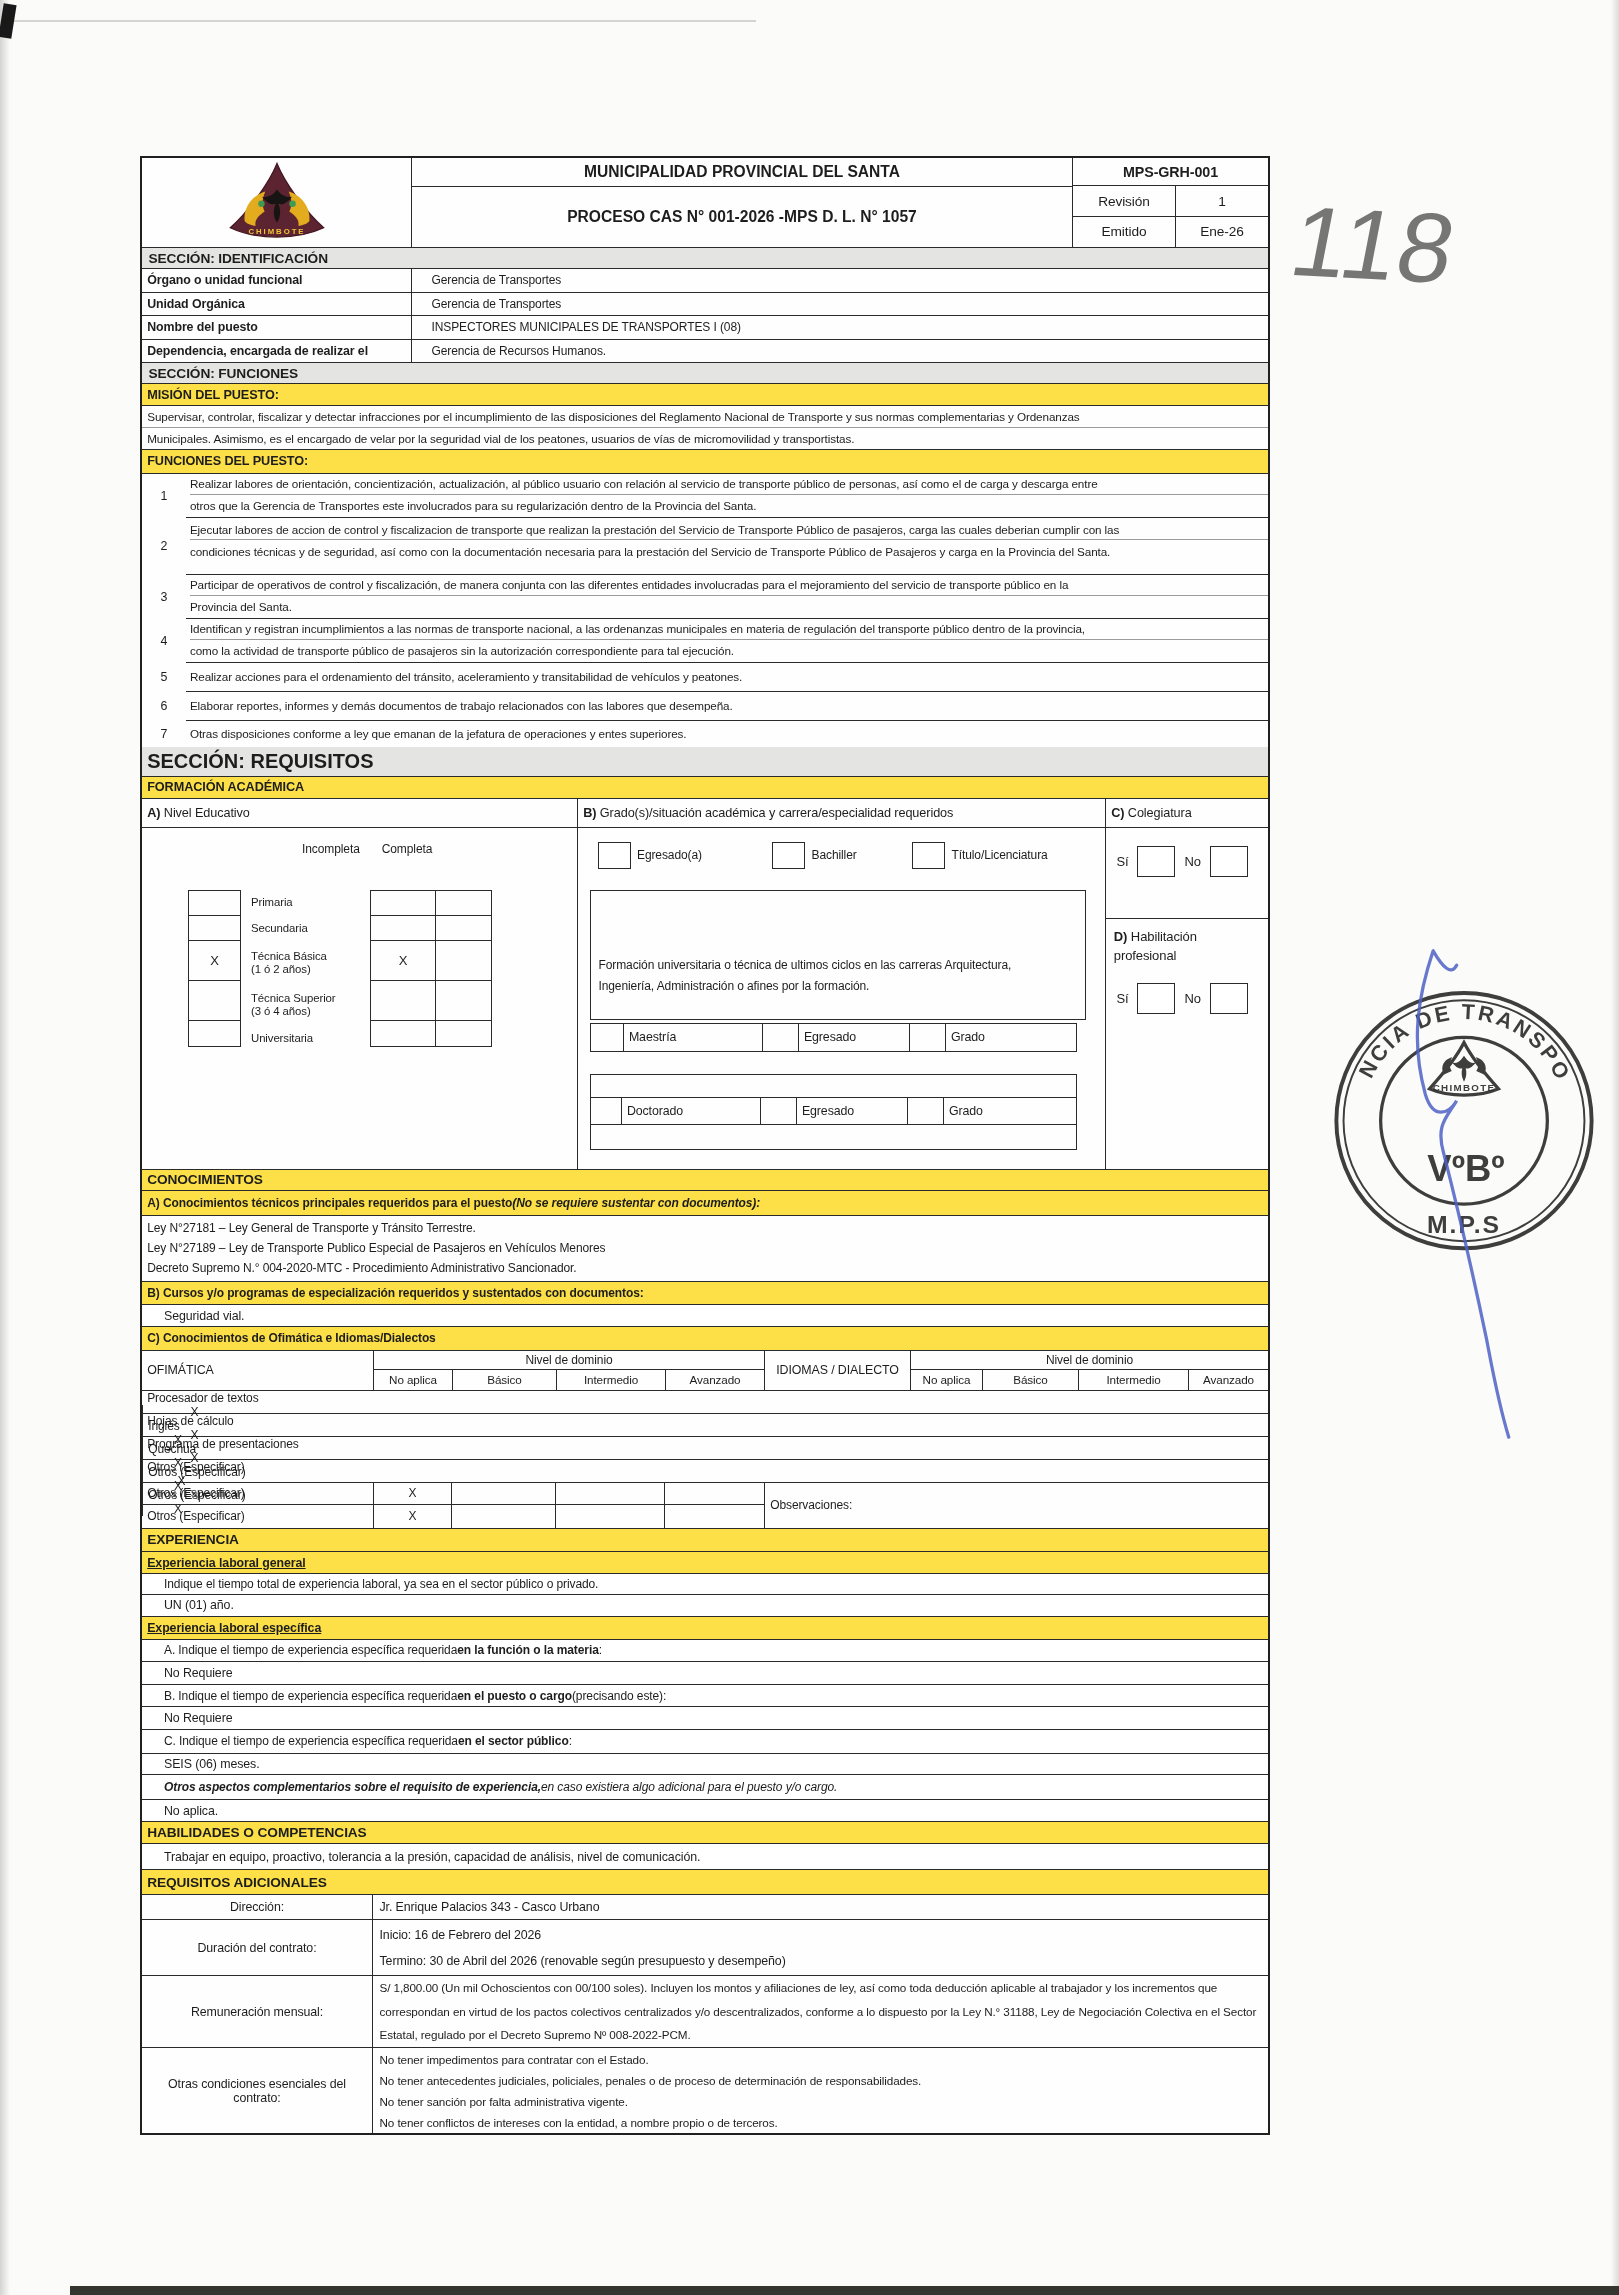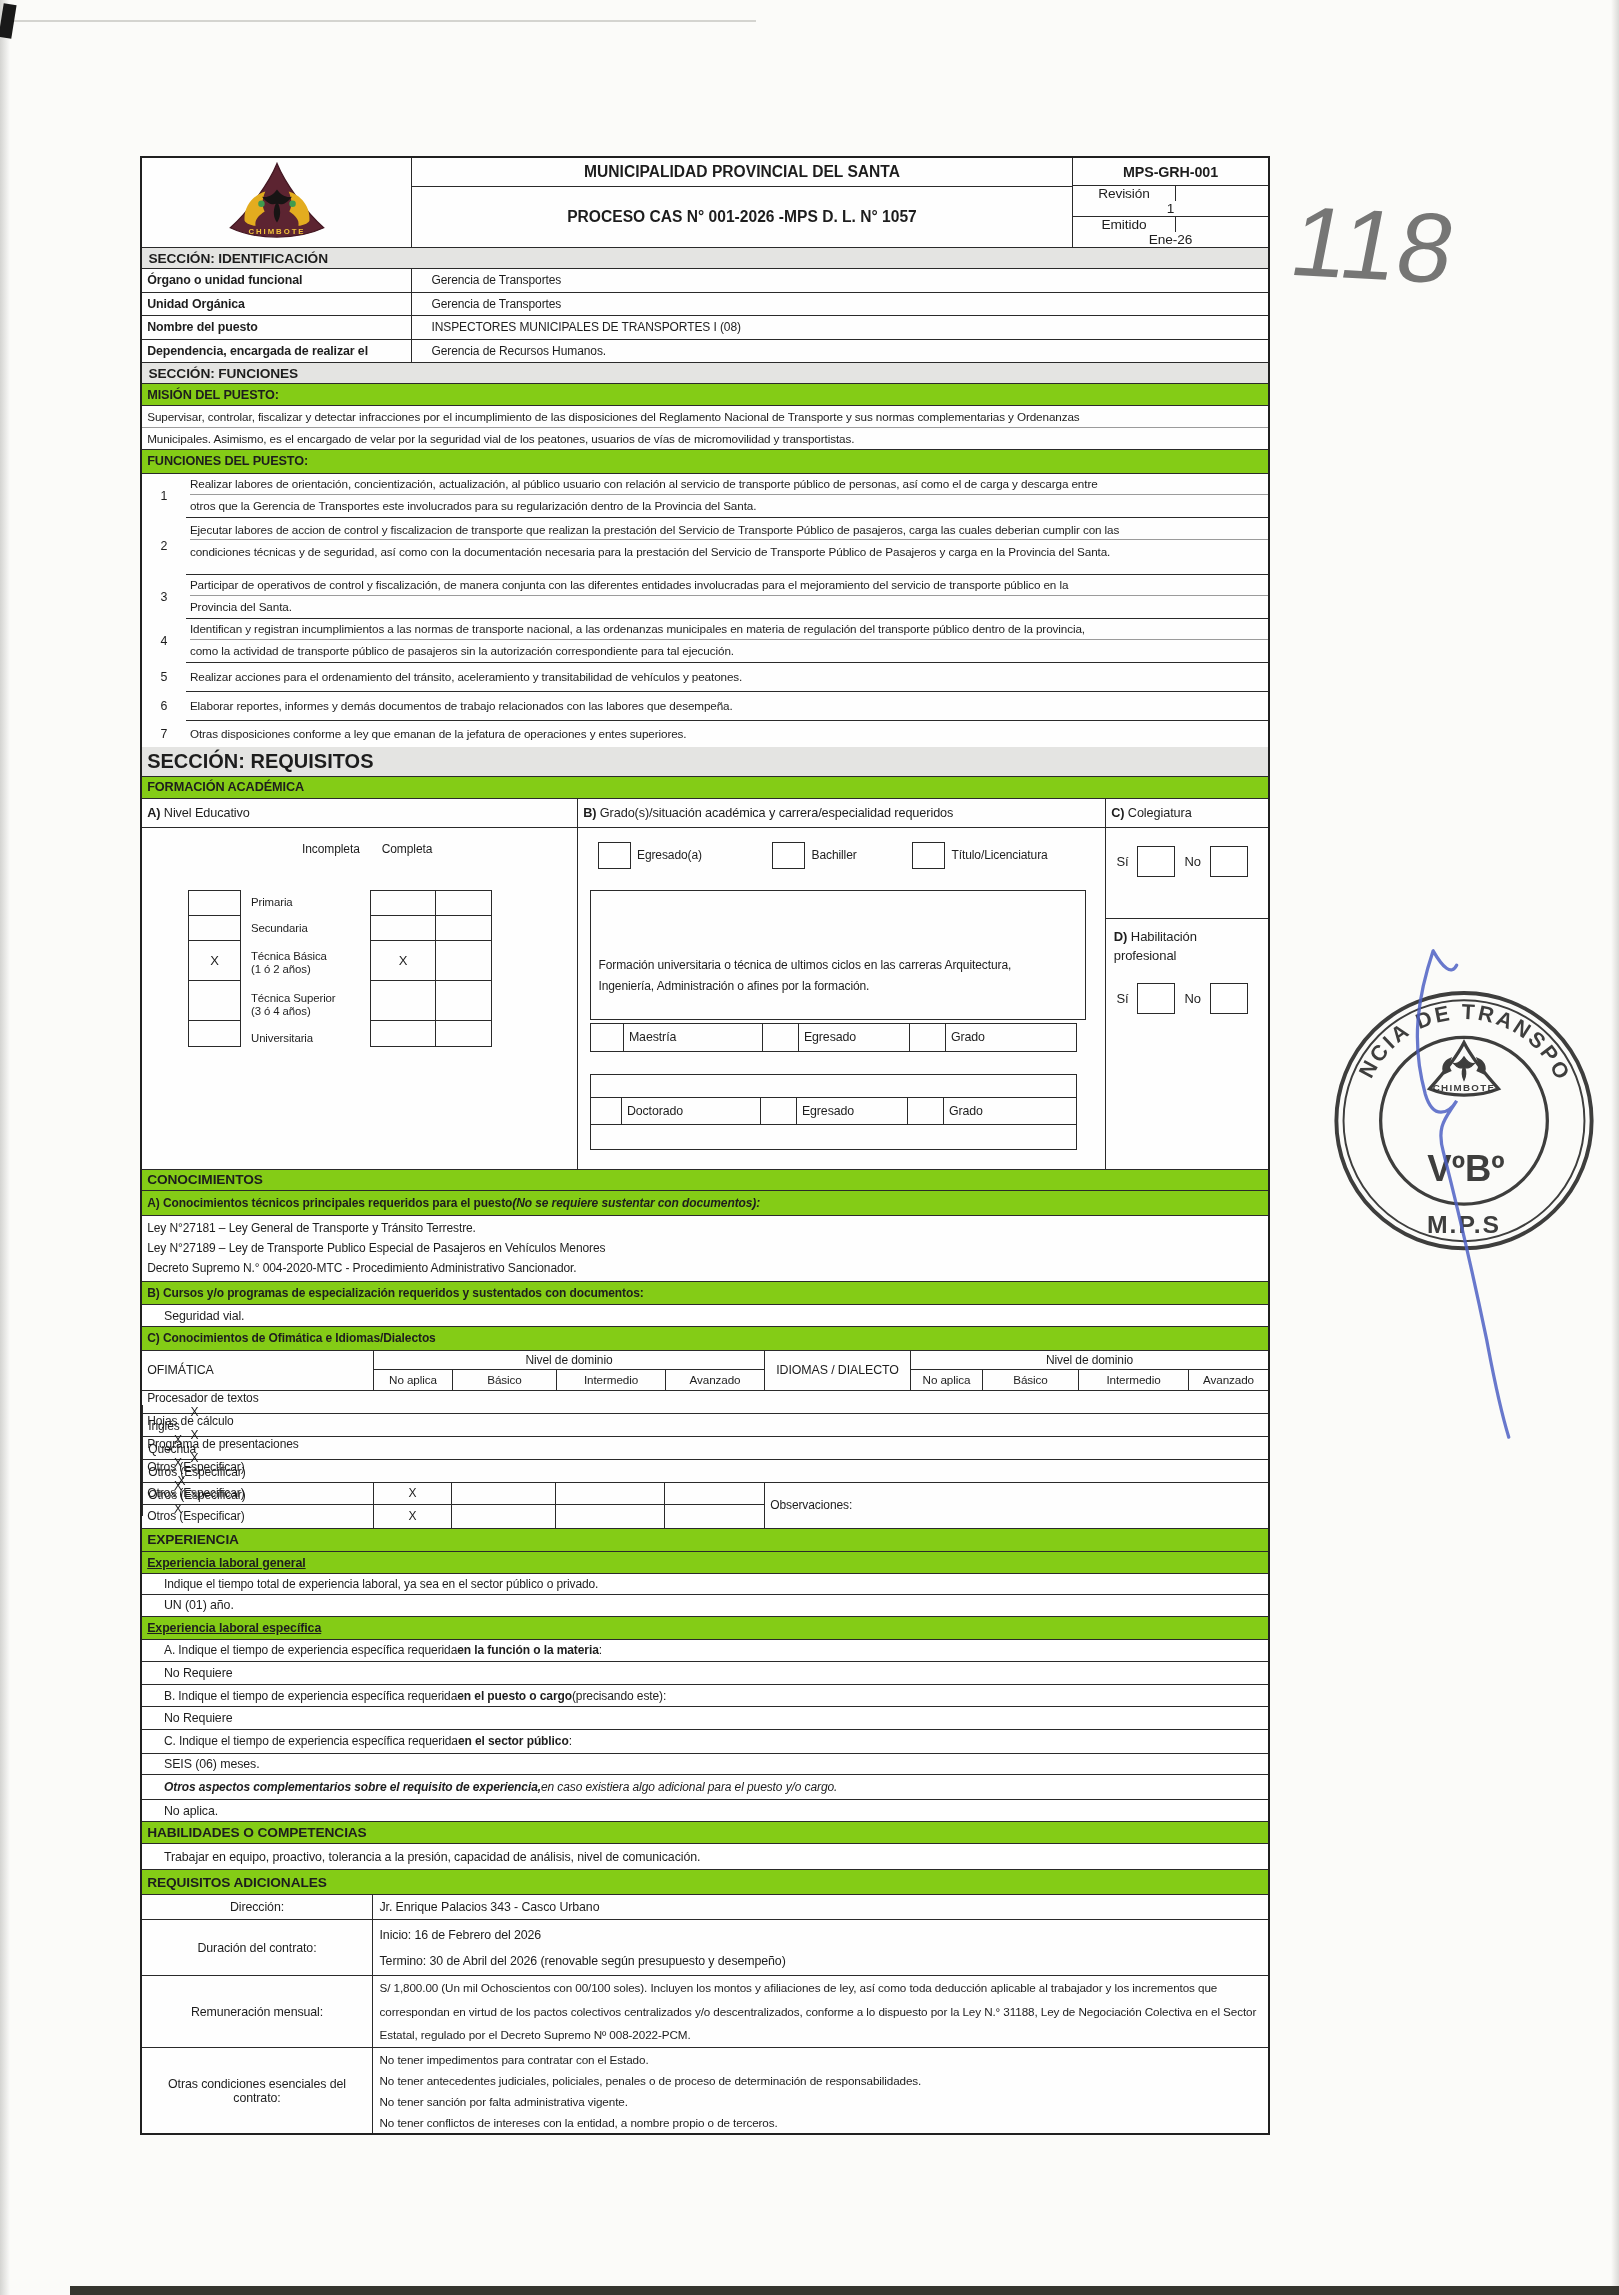"Revisión" .hrr { flex-direction: column -> none }
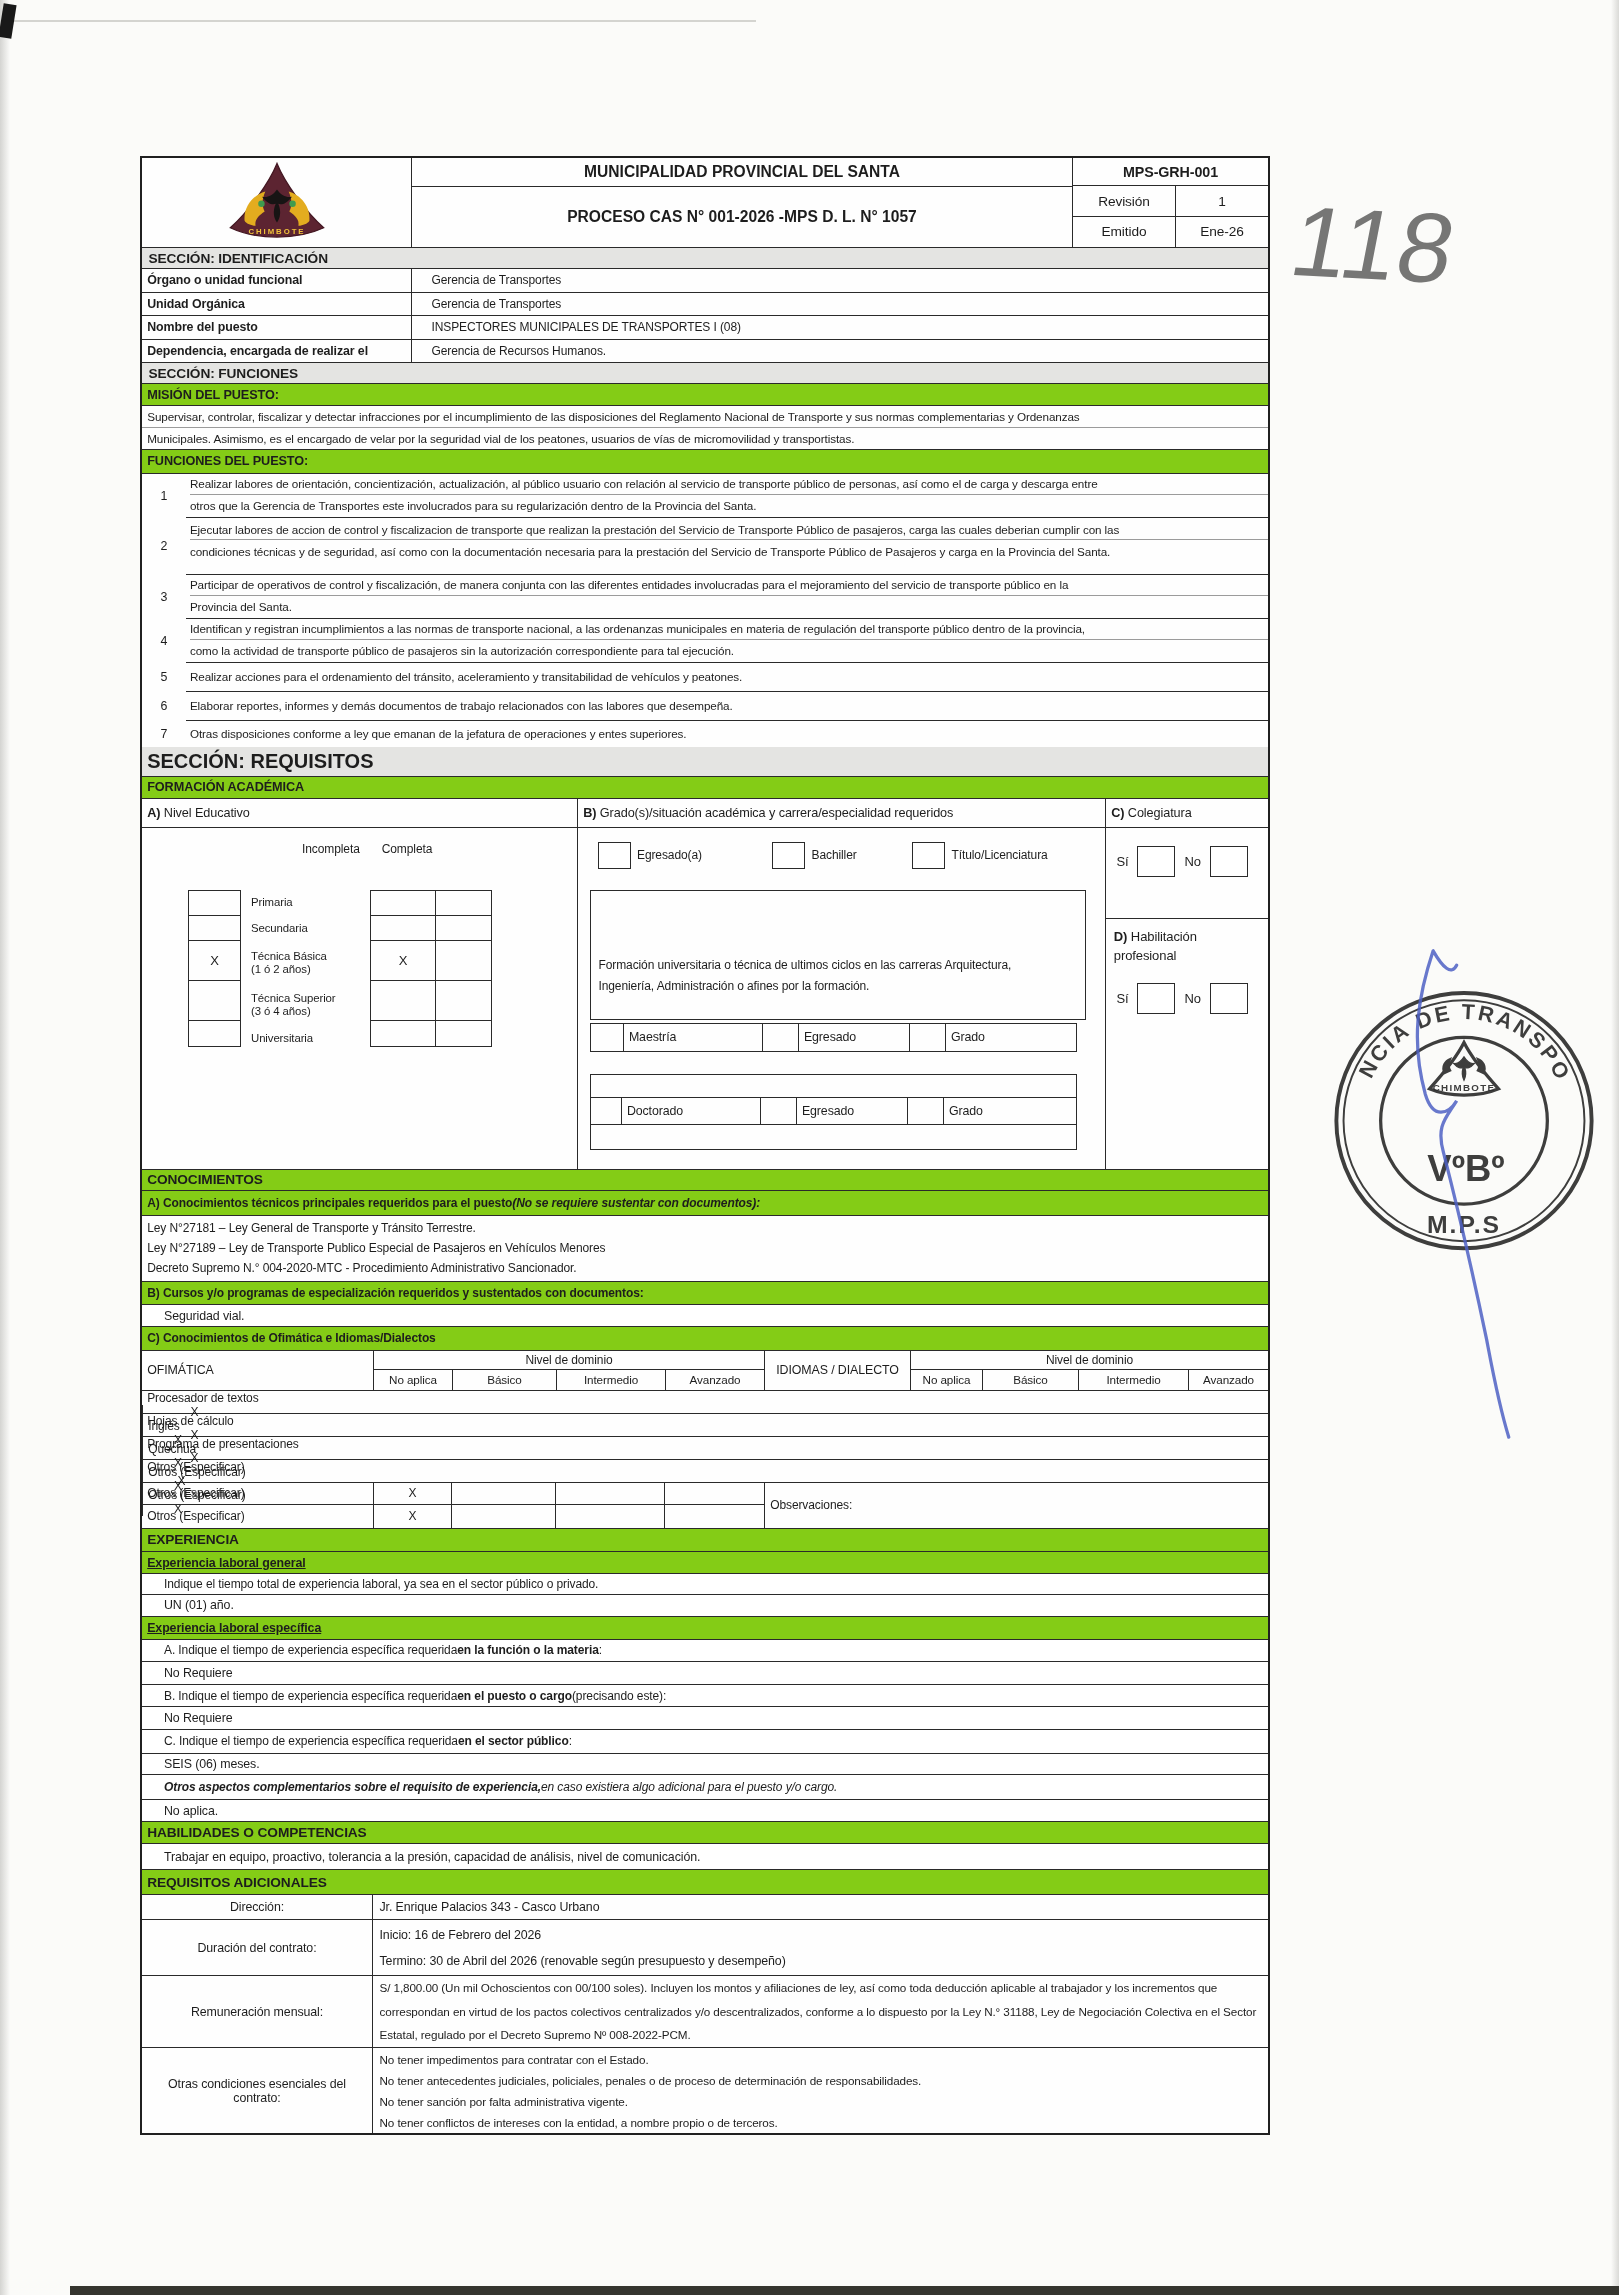"MISIÓN DEL PUESTO:" .hd { background: #84cc16 -> #fde047 }
